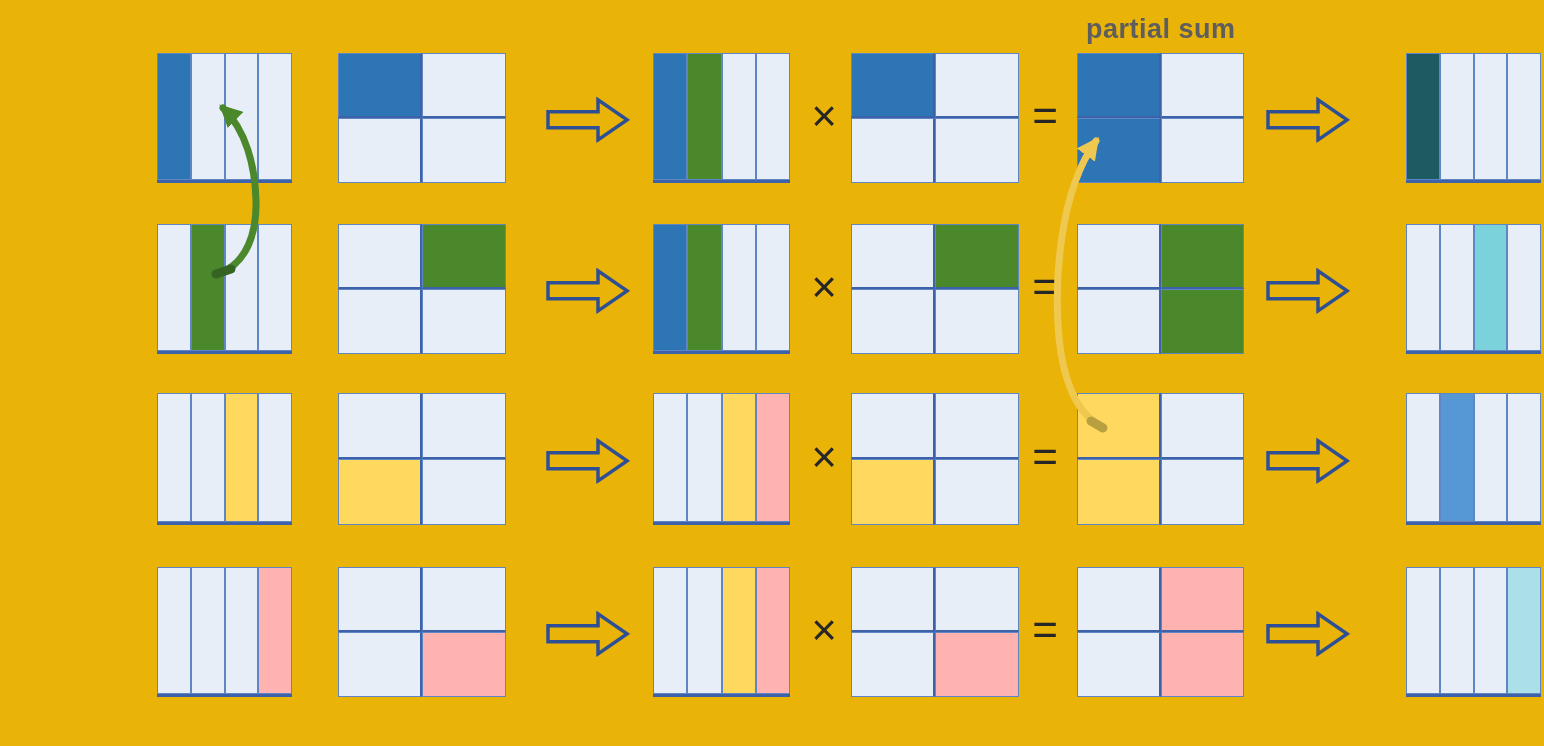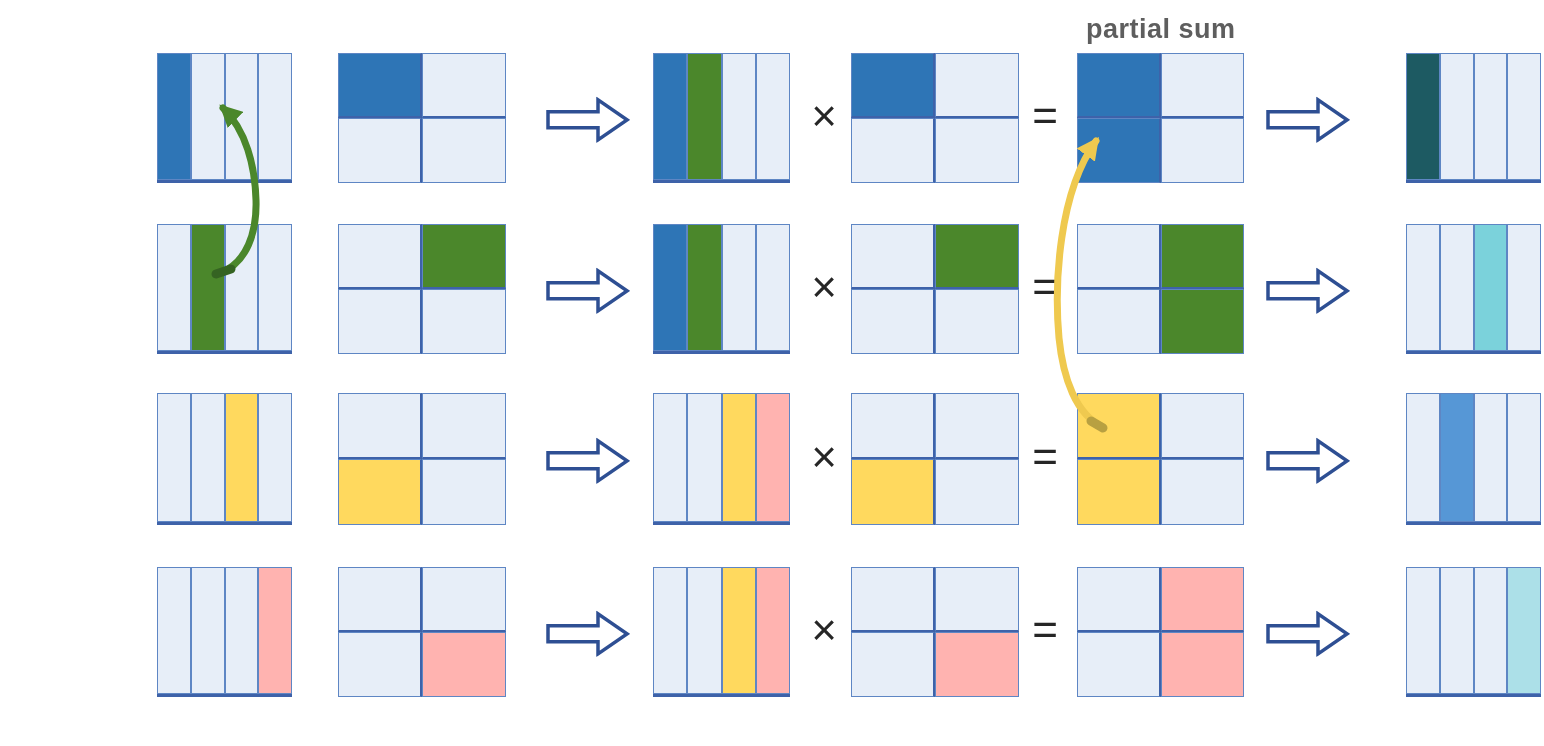"partial sum" .canvas { background: #ffffff -> #eab308 }
